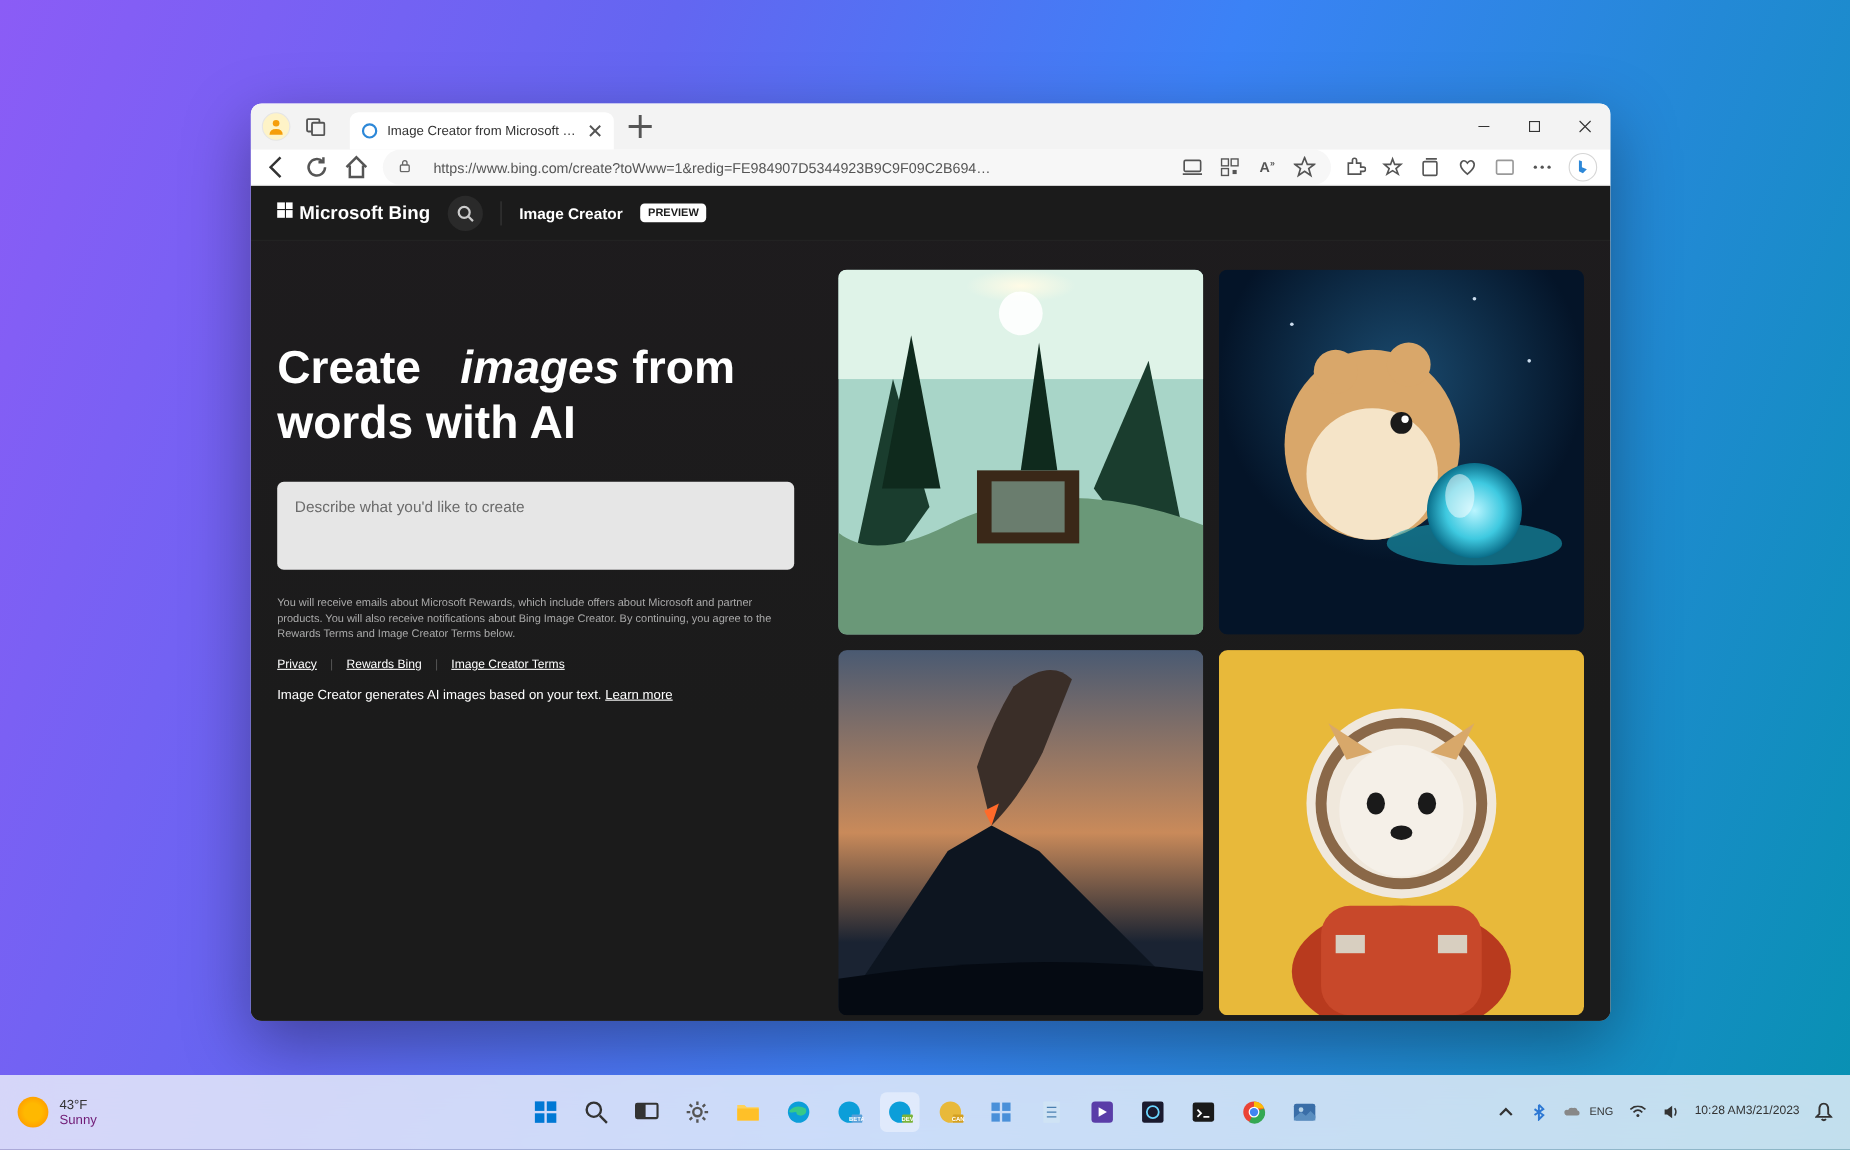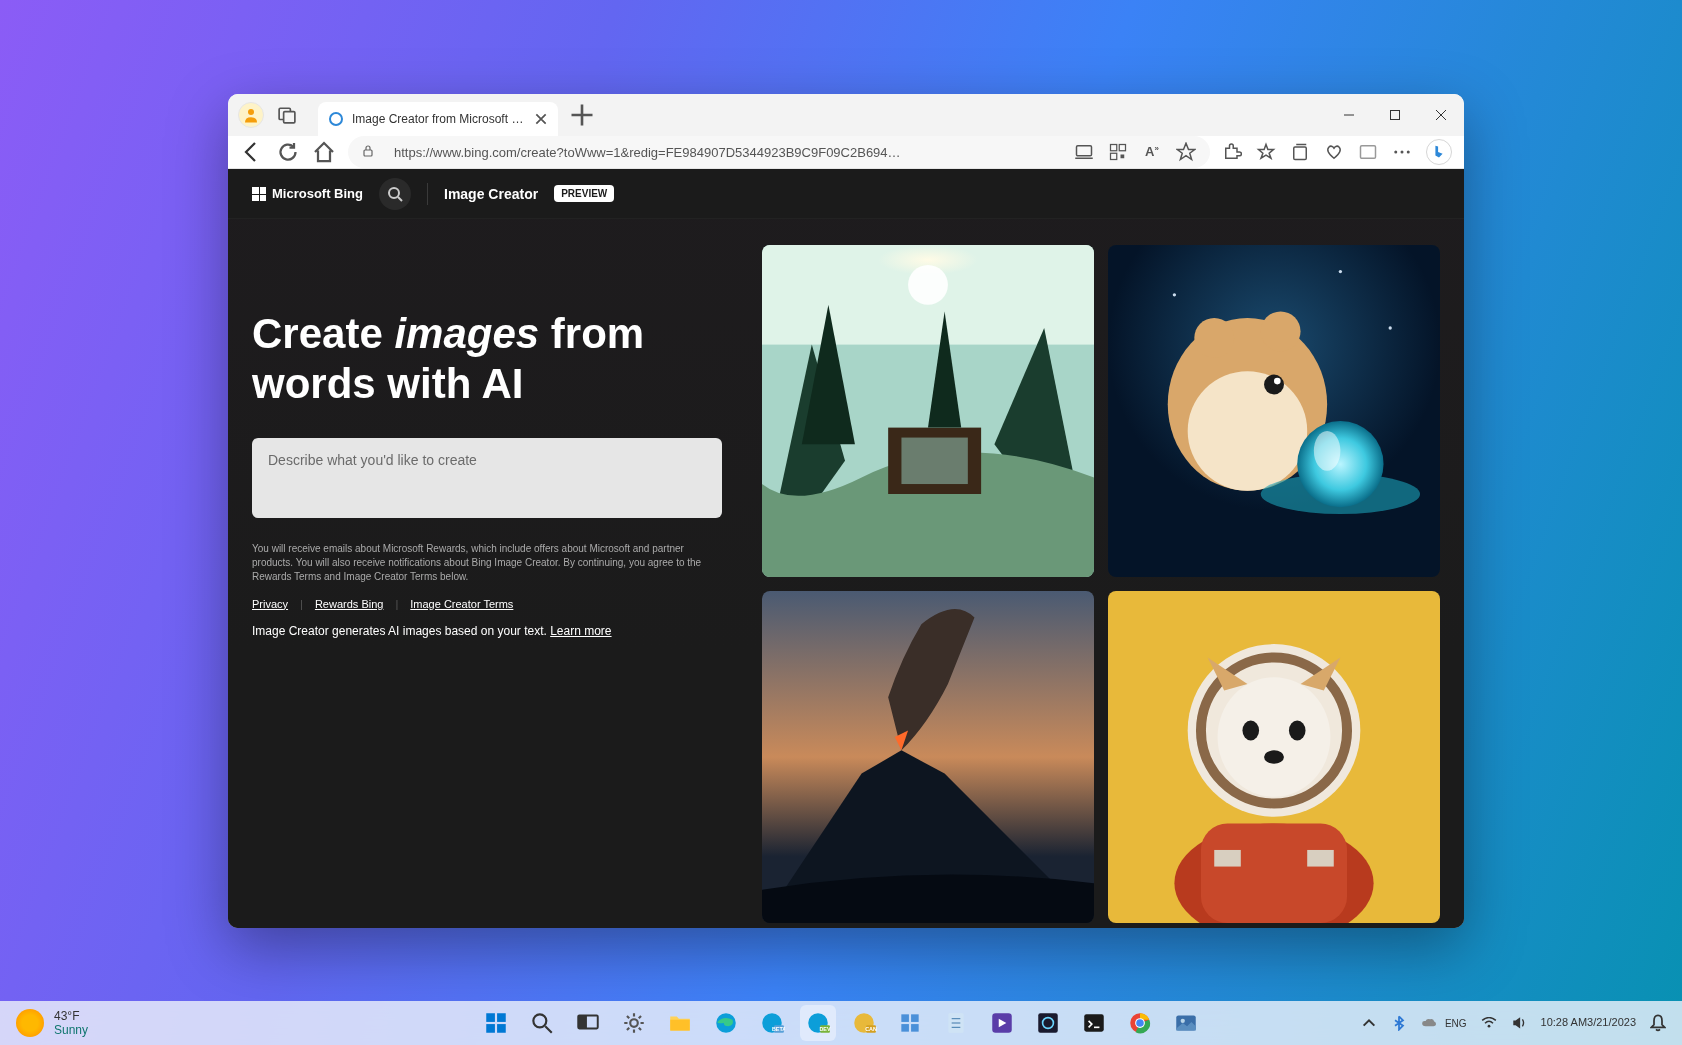"Microsoft Bing" .ms-bing { align-items: flex-end -> flex-start; font-size: 13px -> 17px }
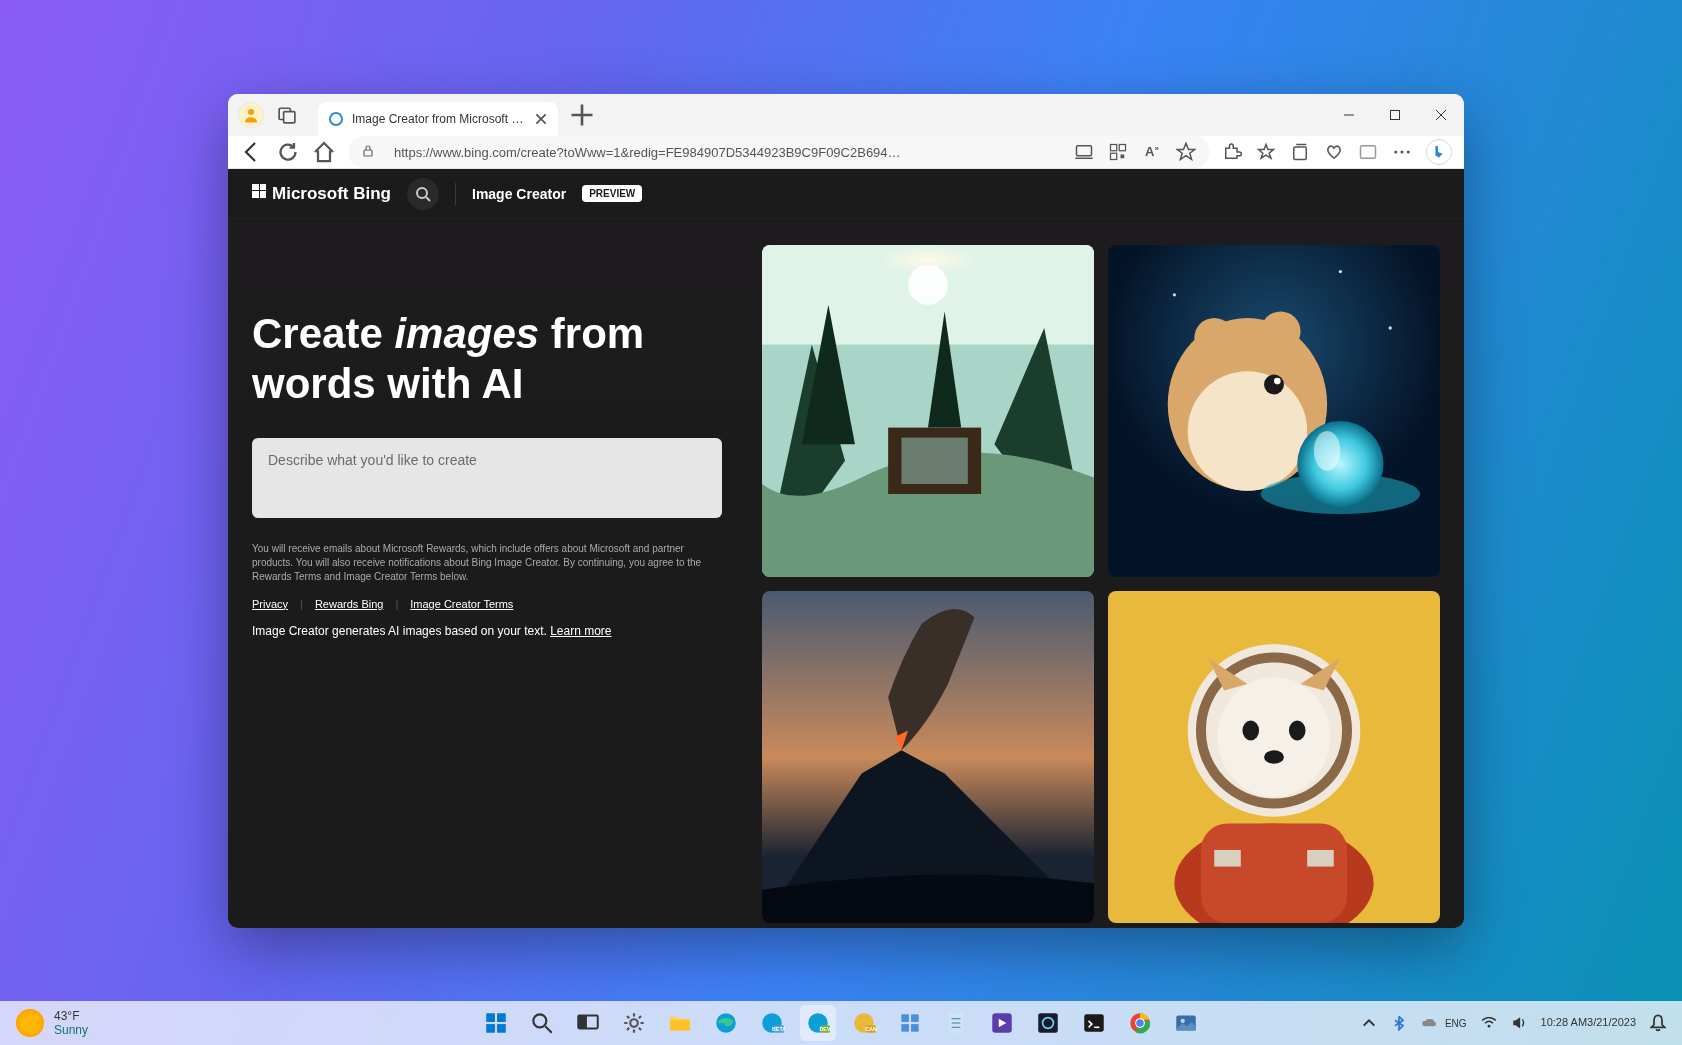"images" .hero-title .italic { margin-left: none -> 24px }
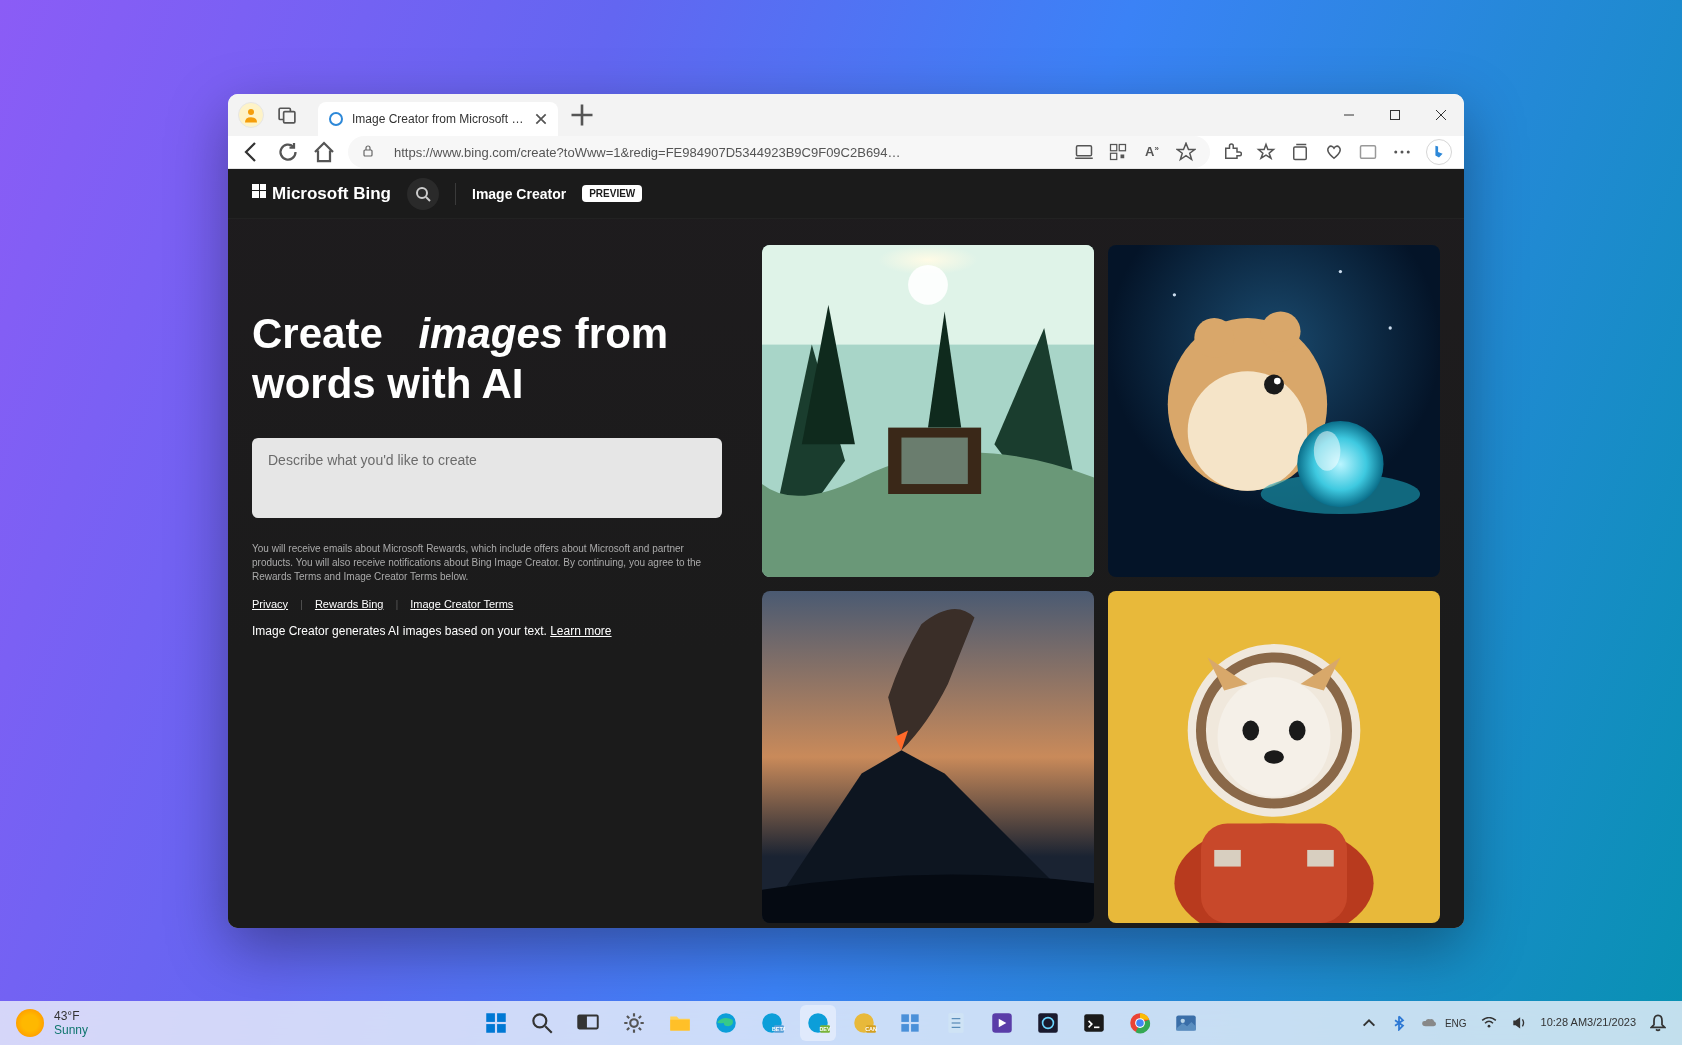"43°F" .taskbar { height: 44px -> 68px }
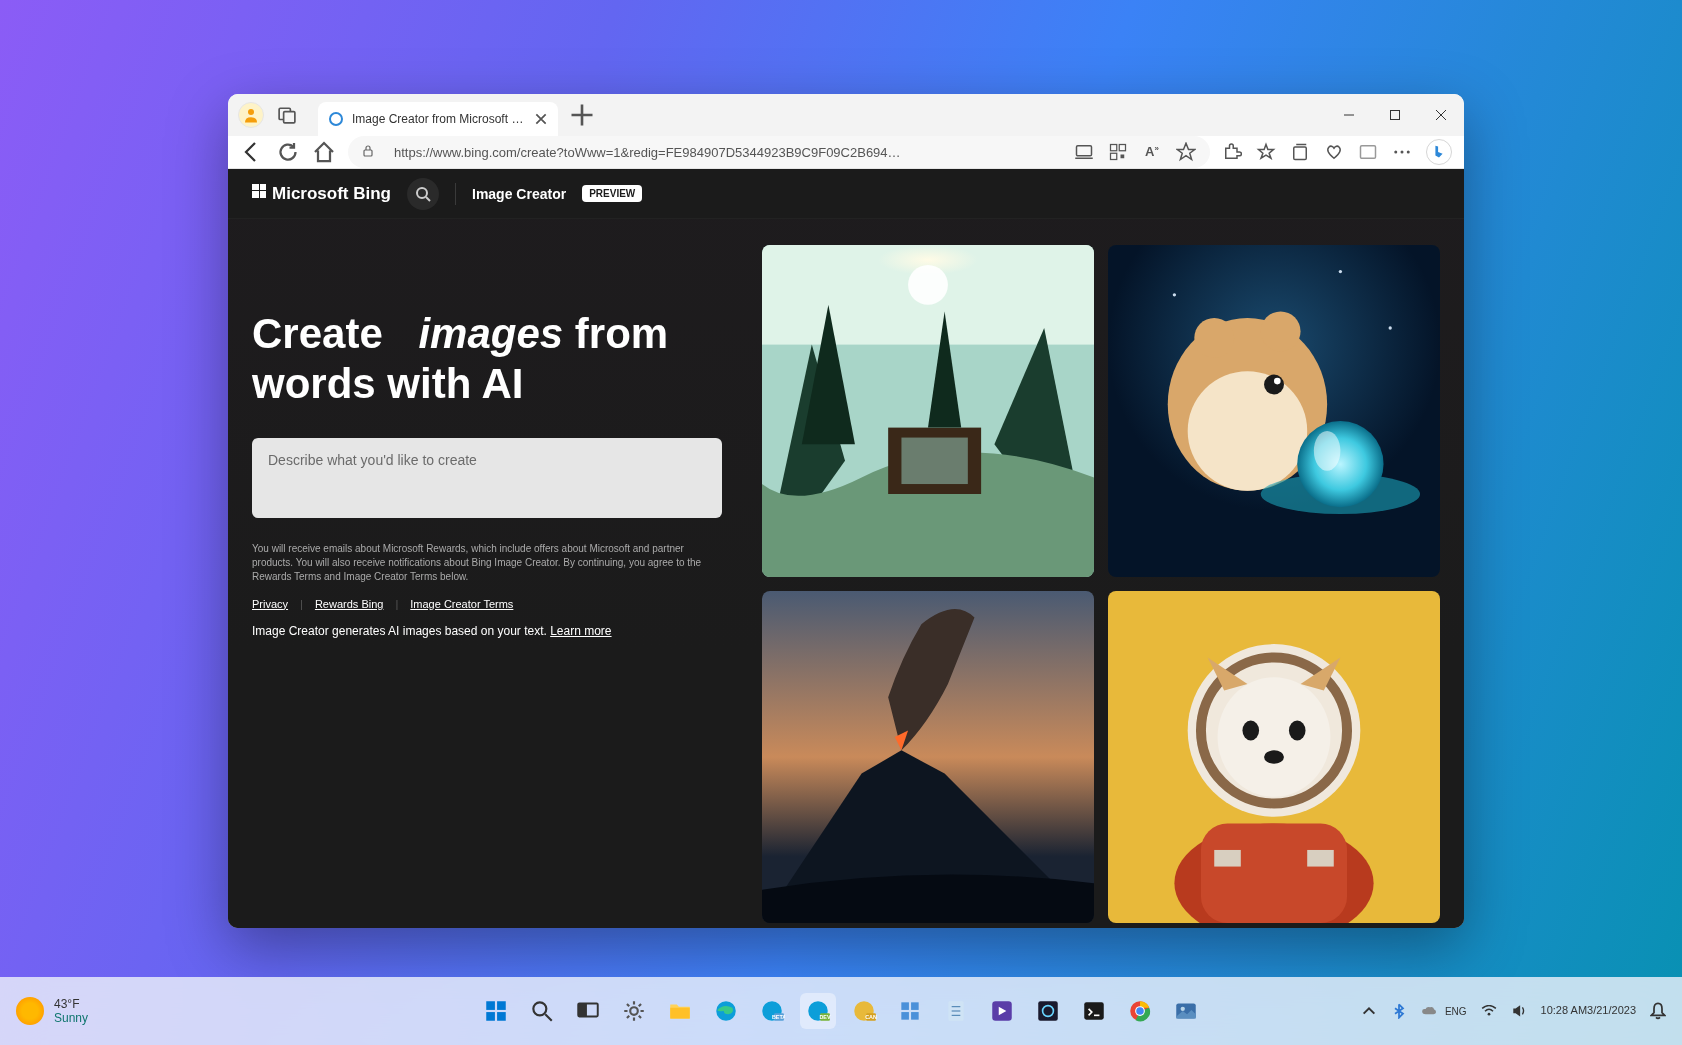"Sunny" span { color: #0f766e -> #701a75 }
